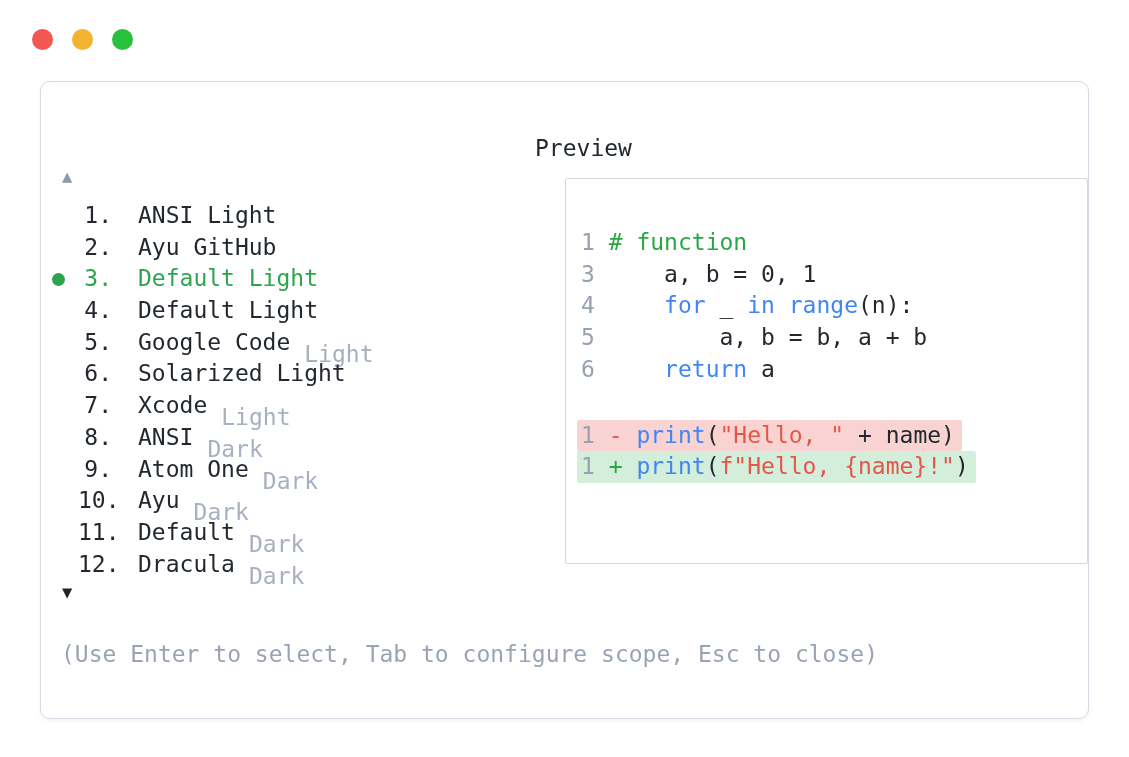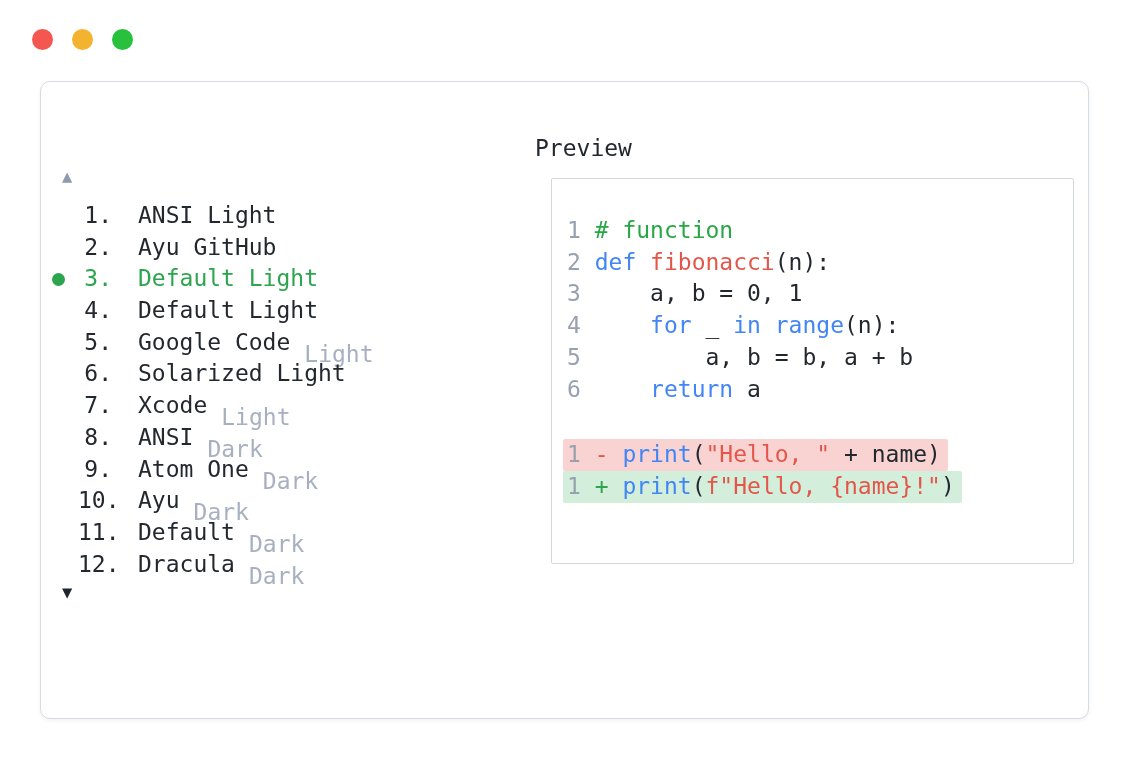"1 # function" .preview-box { left: 510px -> 524px; padding: 36px 10px 0 15px -> 48px 10px 0 15px }
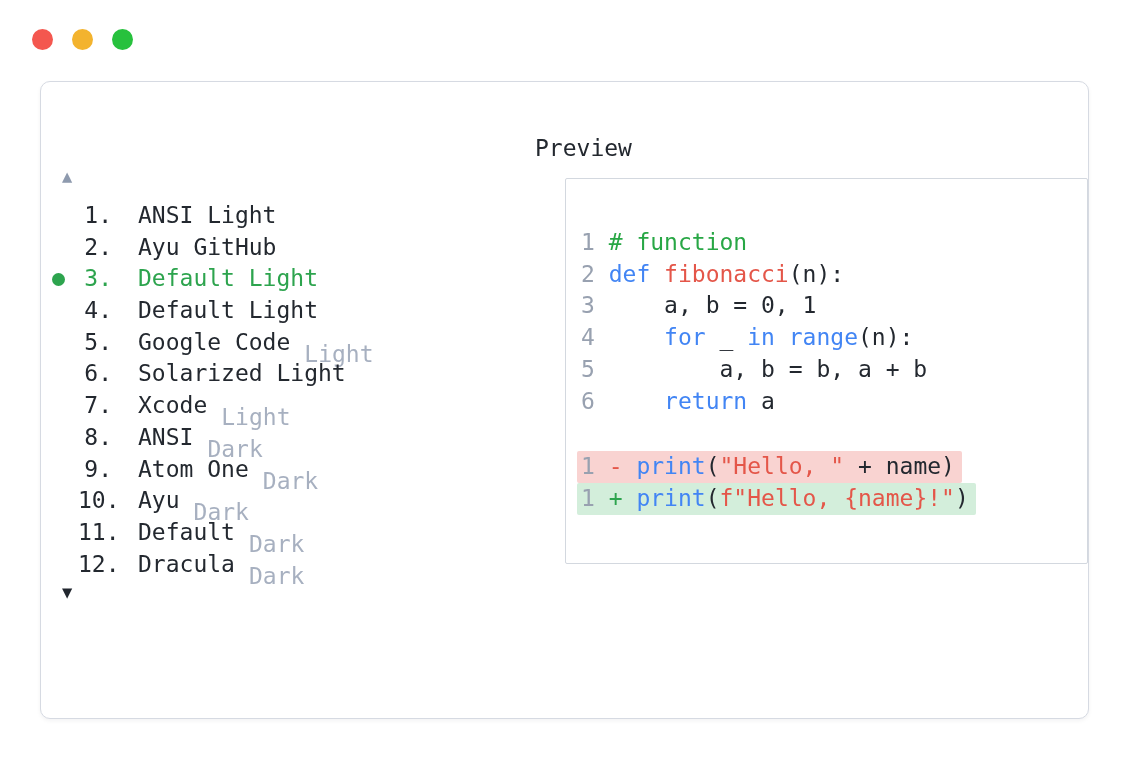"2 def fibonacci(n):" div.cl { html: <div><span>2 </span><span>def </span><span>fibonacci</span><span>(n):</span></div> -> none }
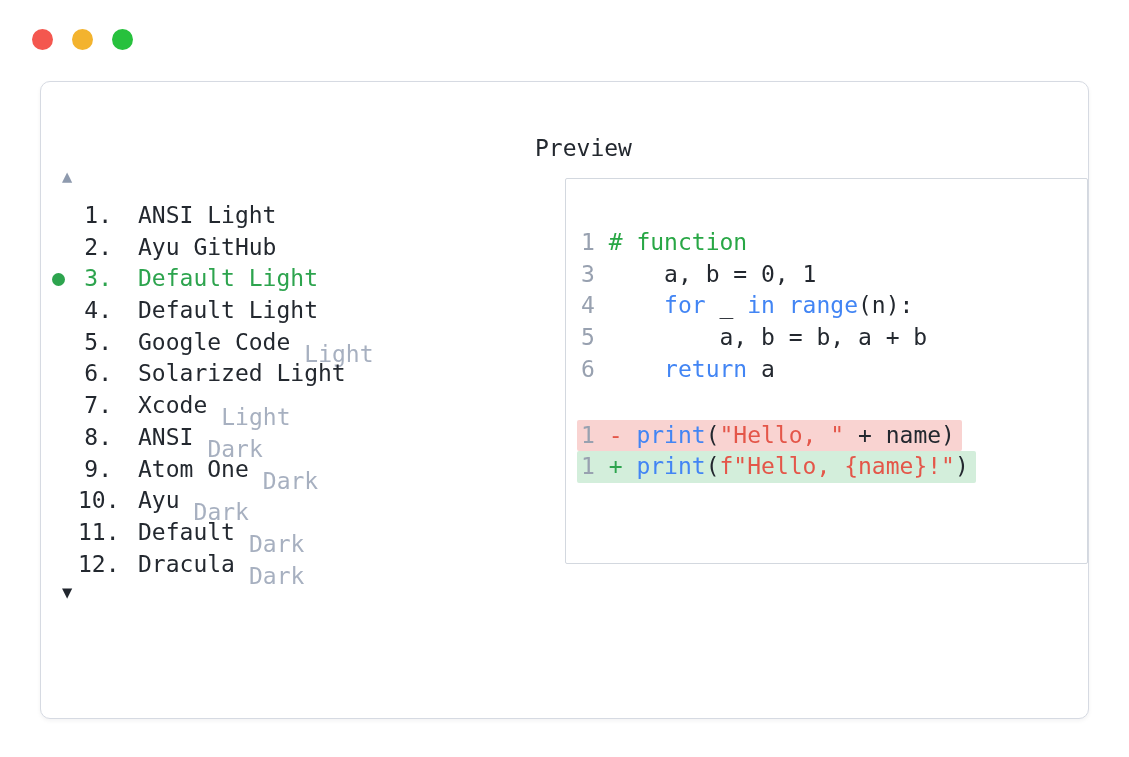"(Use Enter to select, Tab" div.hint { html: none -> <div>(Use Enter to select, Tab to configure scope, Esc to close)</div> }
